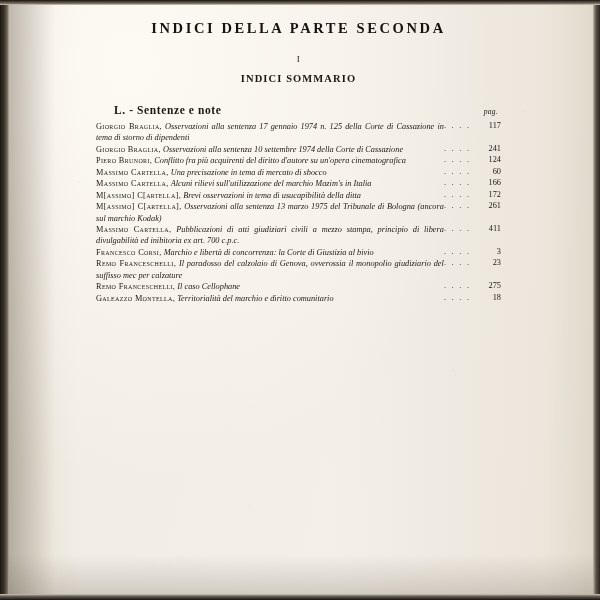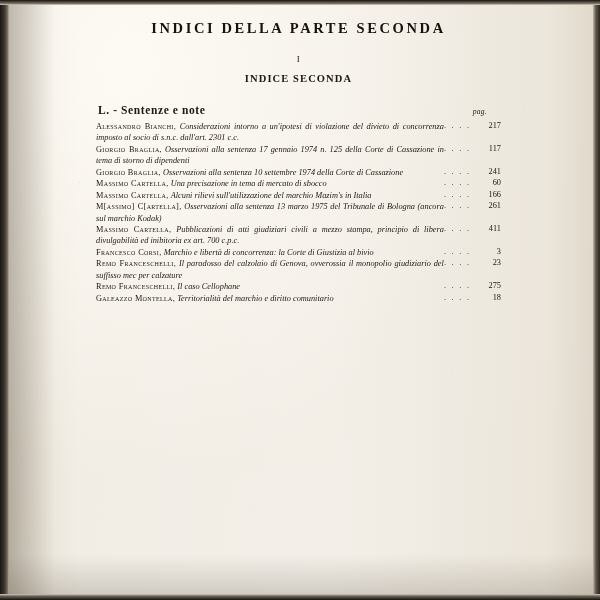"INDICE SECONDA" div.subtitle { text: INDICE SECONDA -> INDICI SOMMARIO }
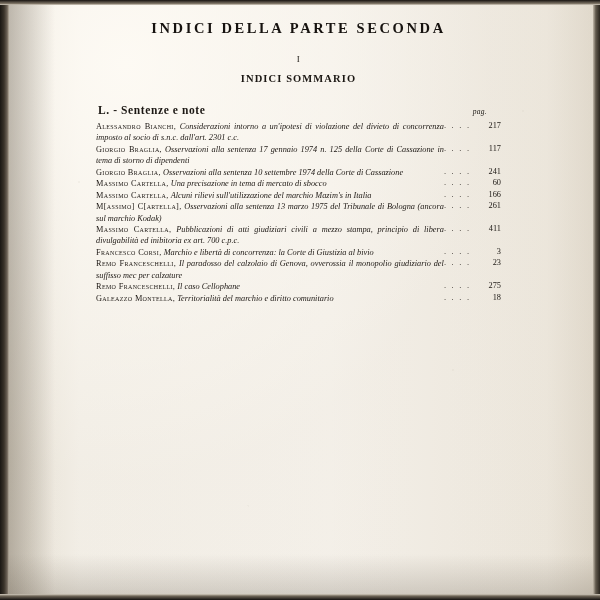"L. - Sentenze e note" .section-head { margin-left: 2px -> 18px }
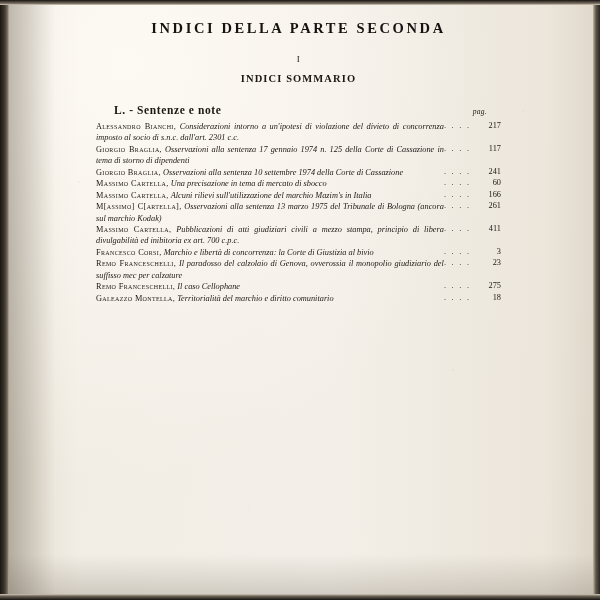"pag." .pag-label { margin-right: 14px -> 3px }
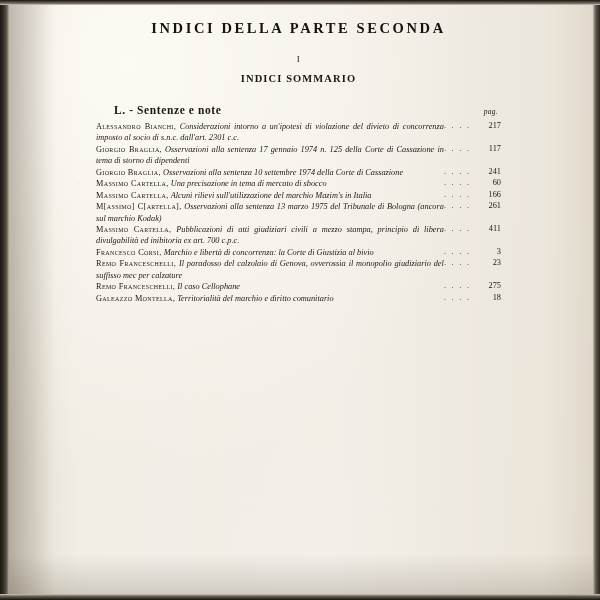"Alessandro Bianchi, Considerazioni" tr { html: <tr> <td><span>Alessandro Bianchi,</span> <span>Considerazioni intorno a un'ipotesi di violazione del divieto di concorrenza imposto al socio di s.n.c. dall'art. 2301 c.c.</span></td> <td>. . . .</td> <td>217</td> </tr> -> none }
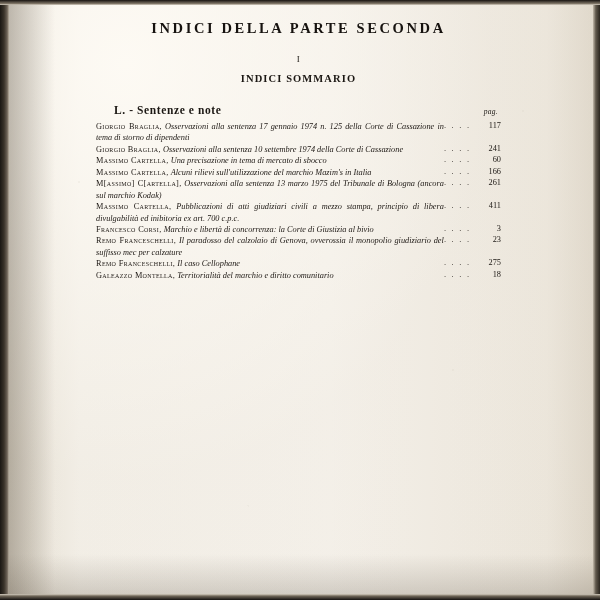"Piero Brunori, Conflitto fra più" tr { html: none -> <tr> <td><span>Piero Brunori,</span> <span>Conflitto fra più acquirenti del diritto d'autore su un'opera cinematografica</span></td> <td>. . . .</td> <td>124</td> </tr> }
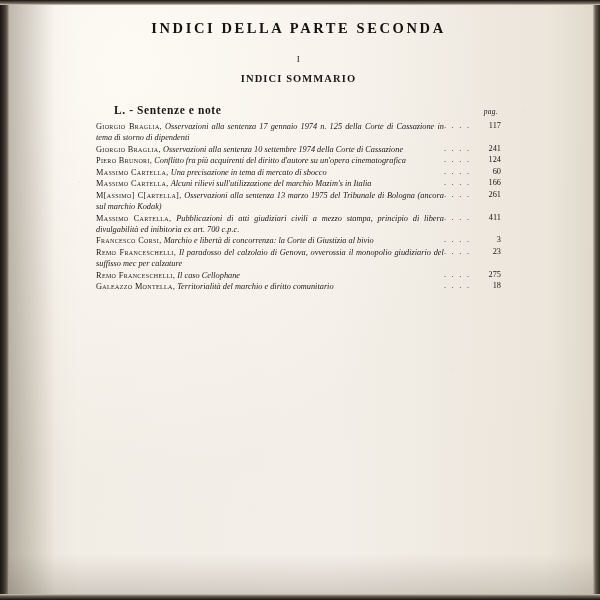"M[assimo] C[artella], Brevi osservazioni" tr { html: none -> <tr> <td><span>M[assimo] C[artella],</span> <span>Brevi osservazioni in tema di usucapibilità della ditta</span></td> <td>. . . .</td> <td>172</td> </tr> }
